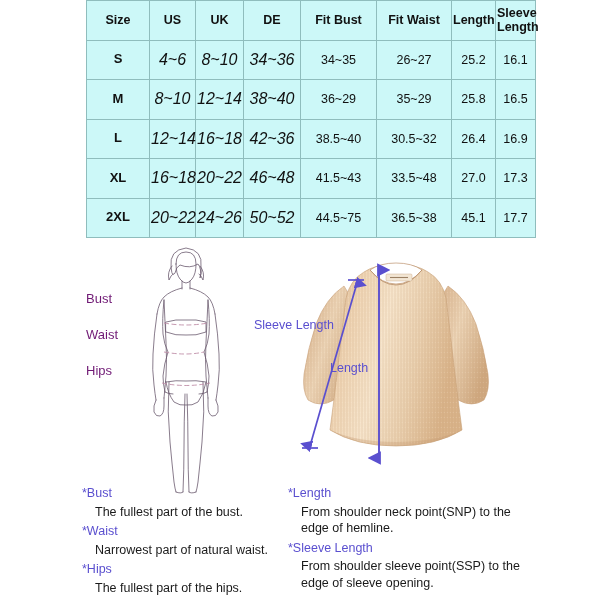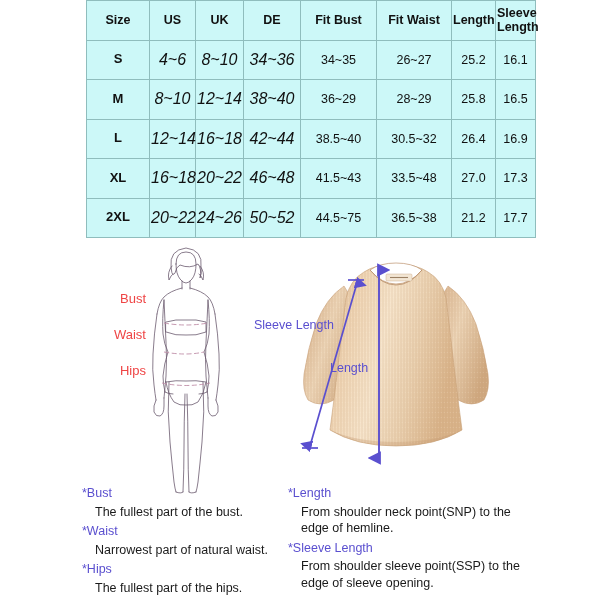"28~29" td { text: 28 -> 35 }
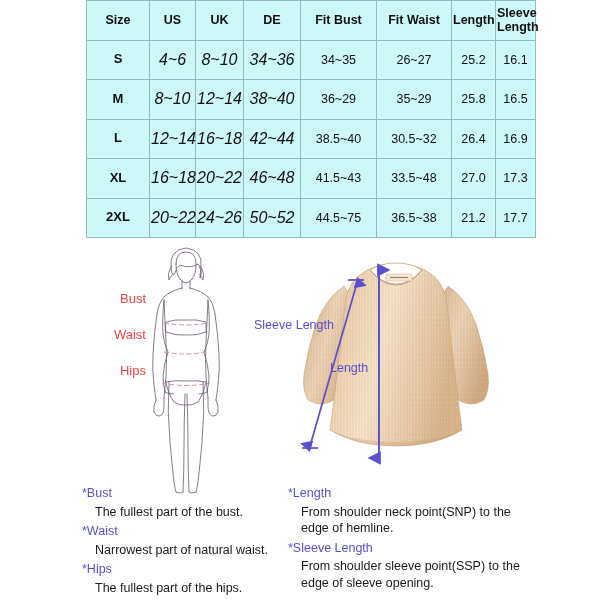"42~44" td.it { text: 44 -> 36 }
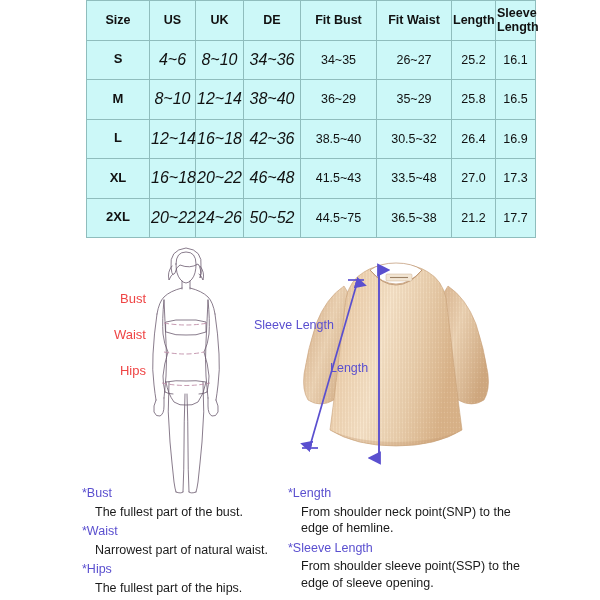"21.2" td { text: 21.2 -> 45.1 }
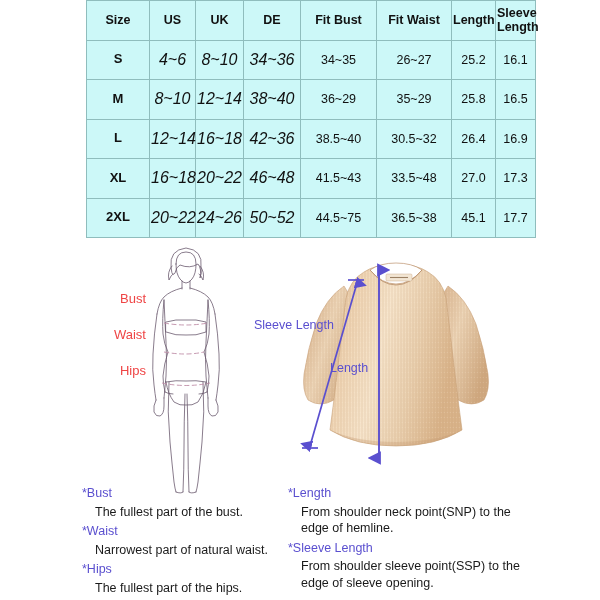"Bust" .blabel { color: #ef4444 -> #701a75; text-align: right -> left }
